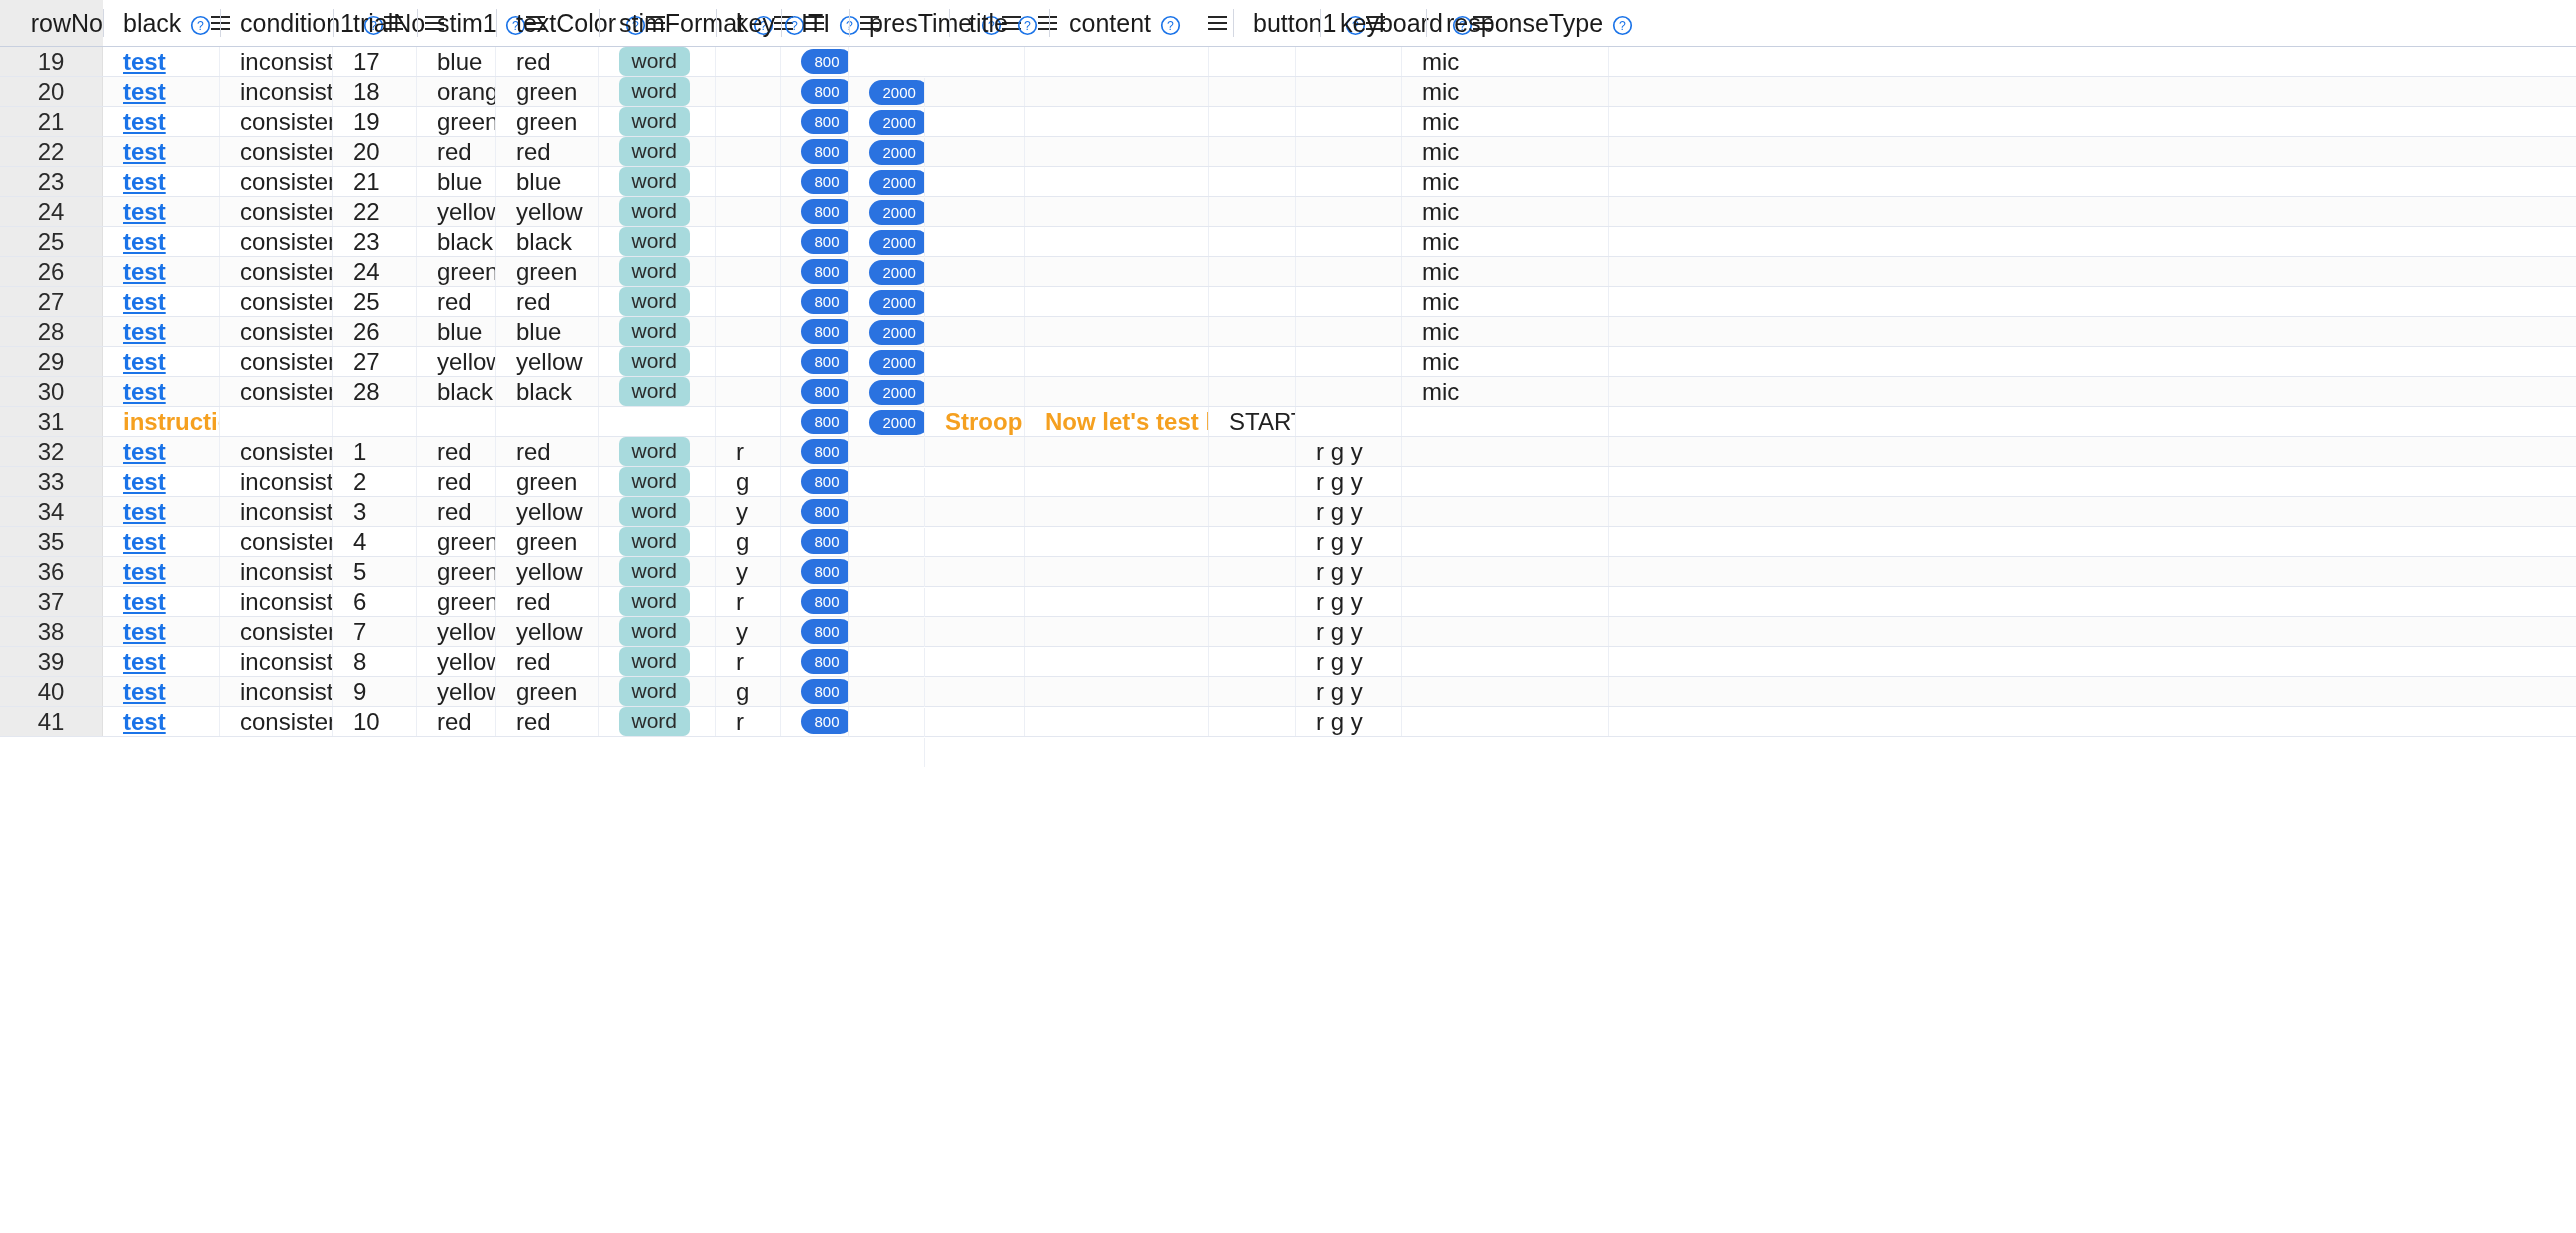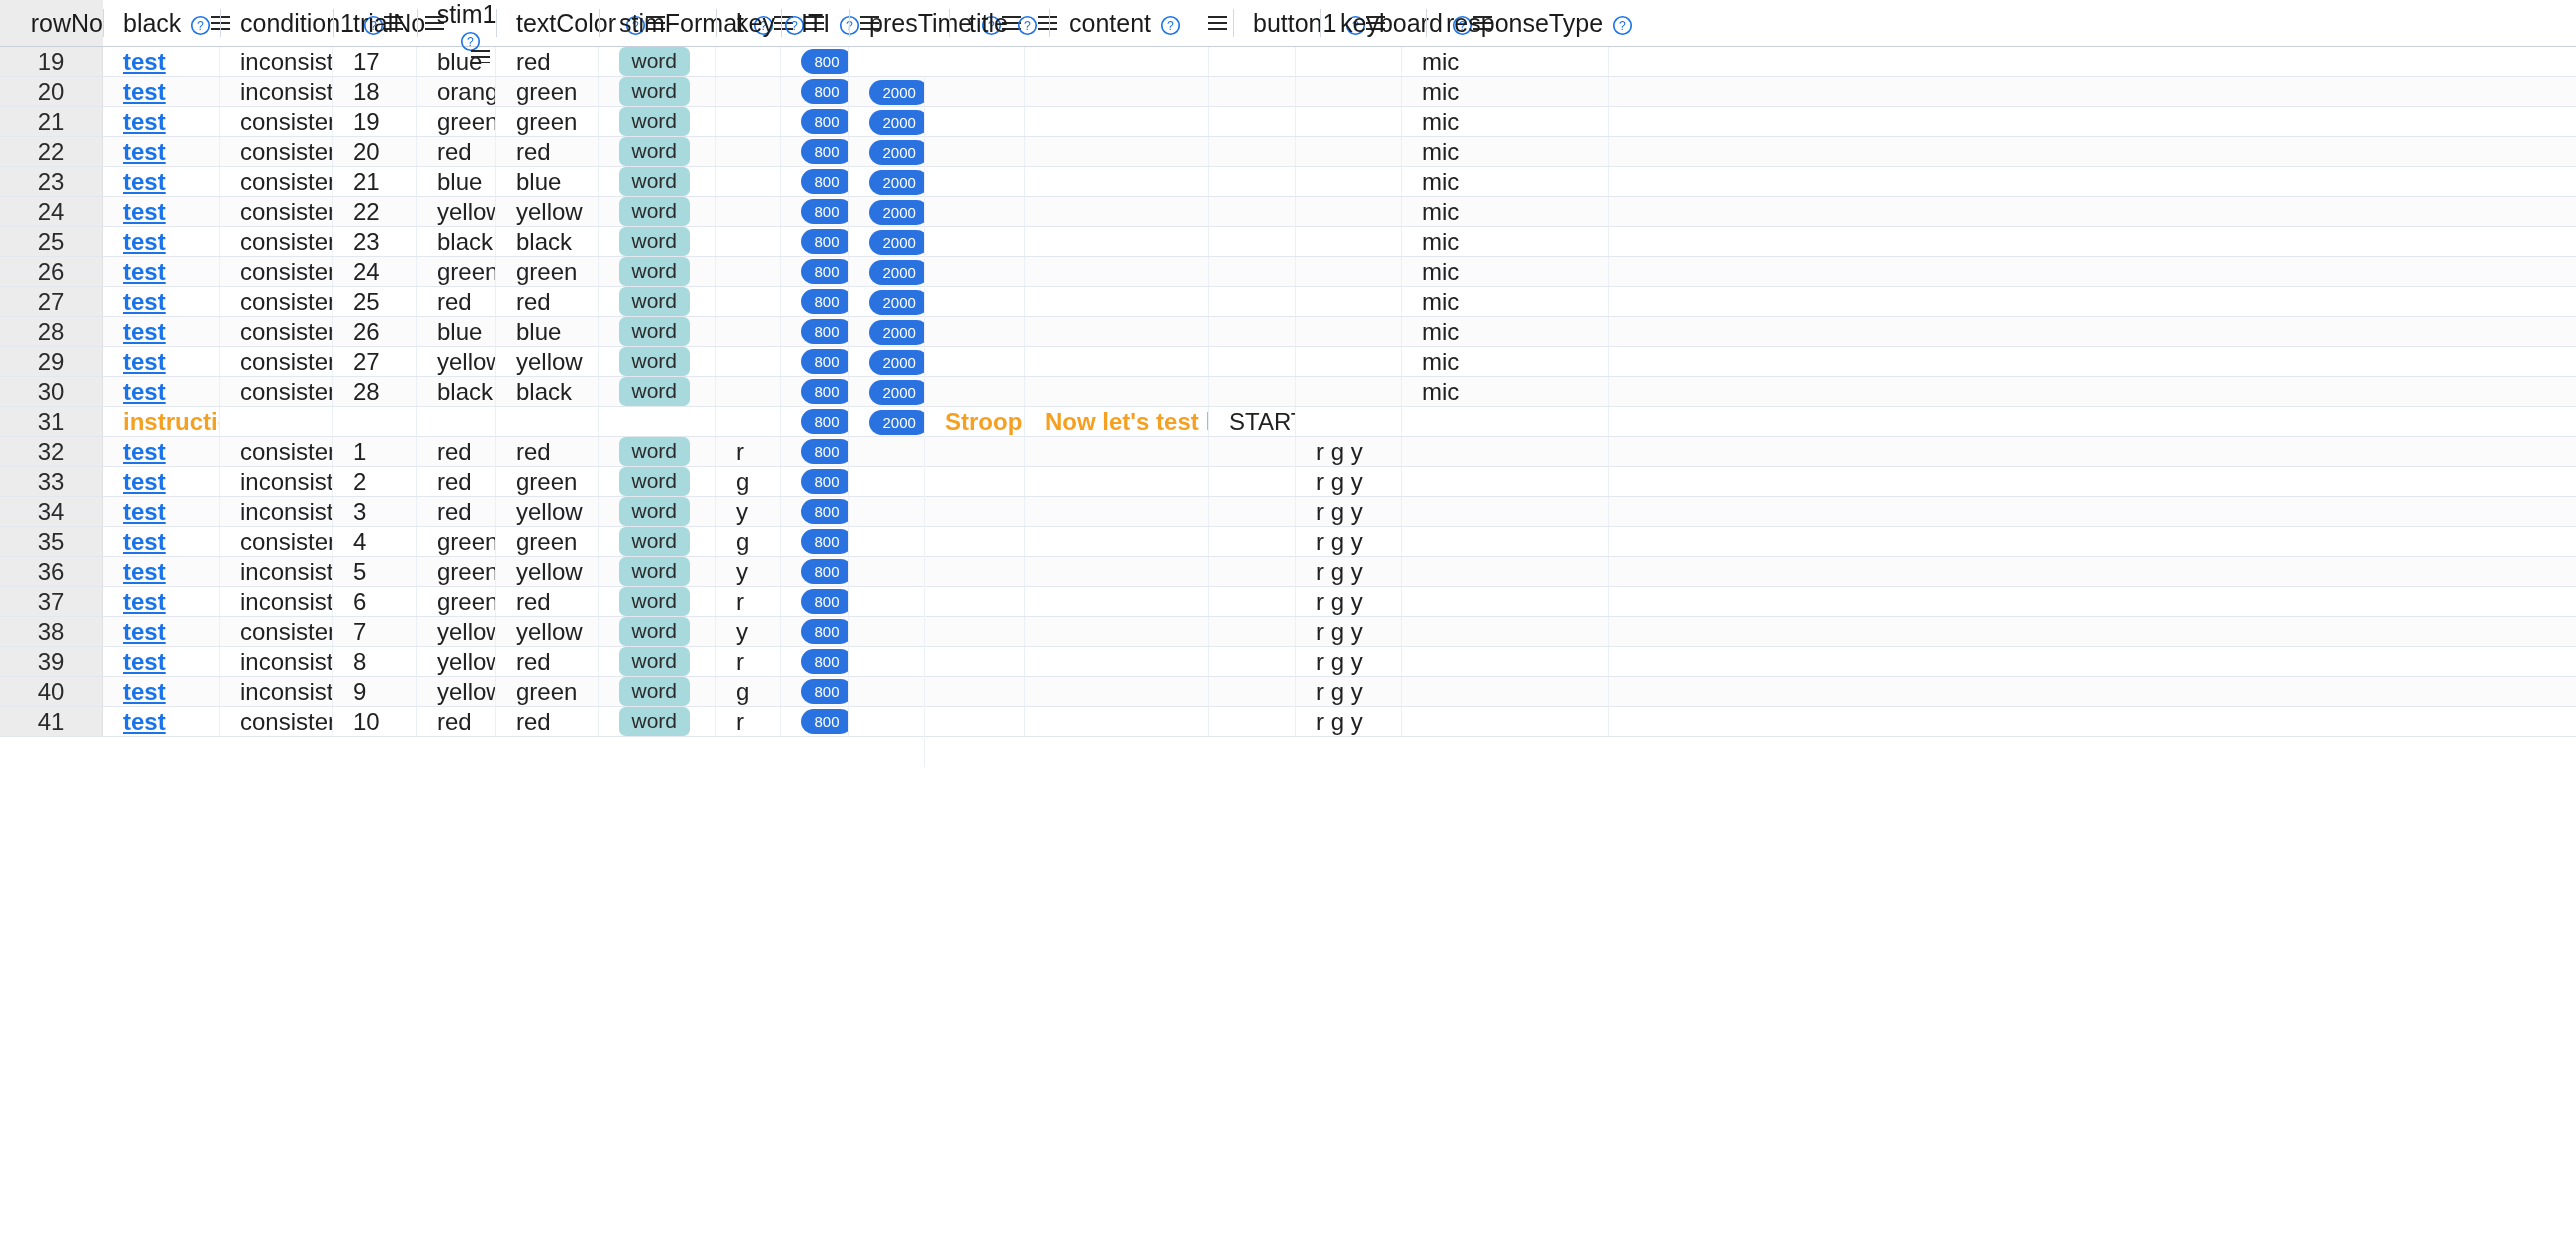"stim1" .h-stim1 { flex-direction: column -> none }
